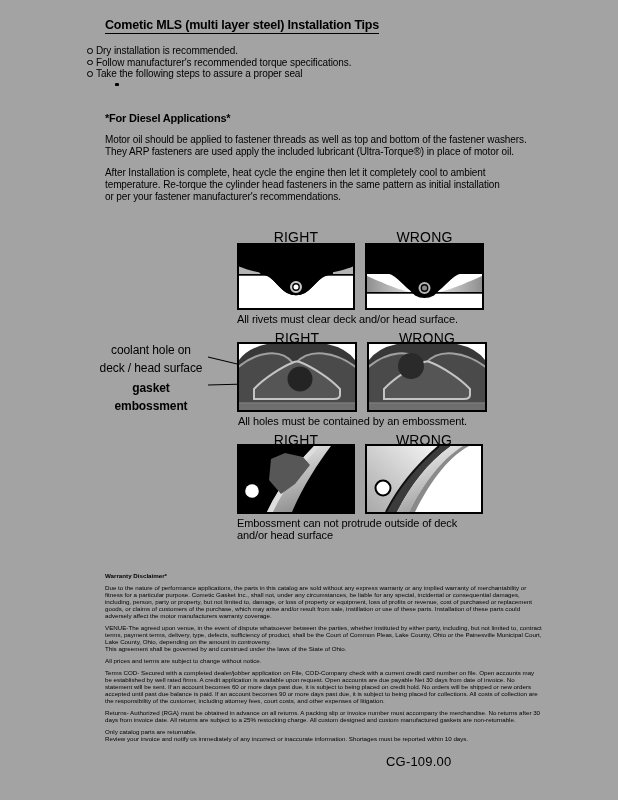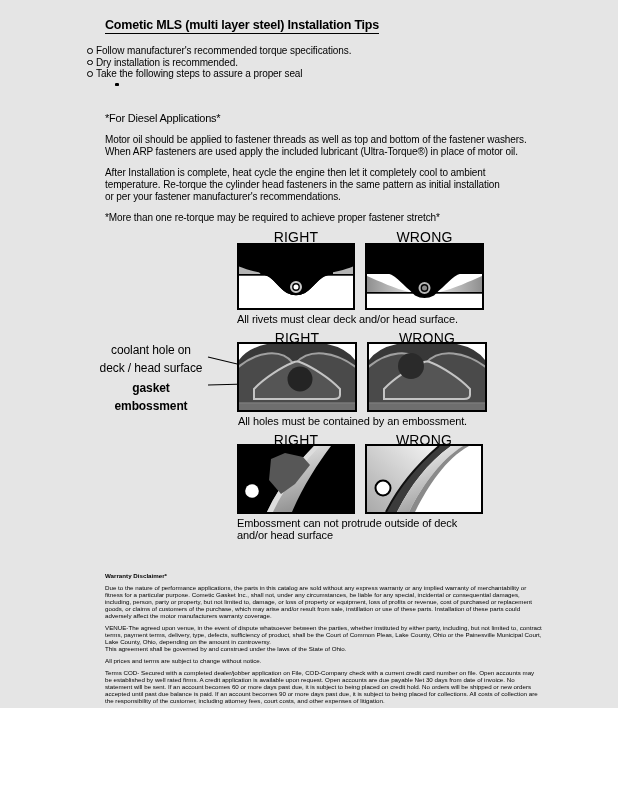"Cometic MLS (multi layer steel)" .page { background: #e5e5e5 -> #a3a3a3; height: 708px -> 800px }
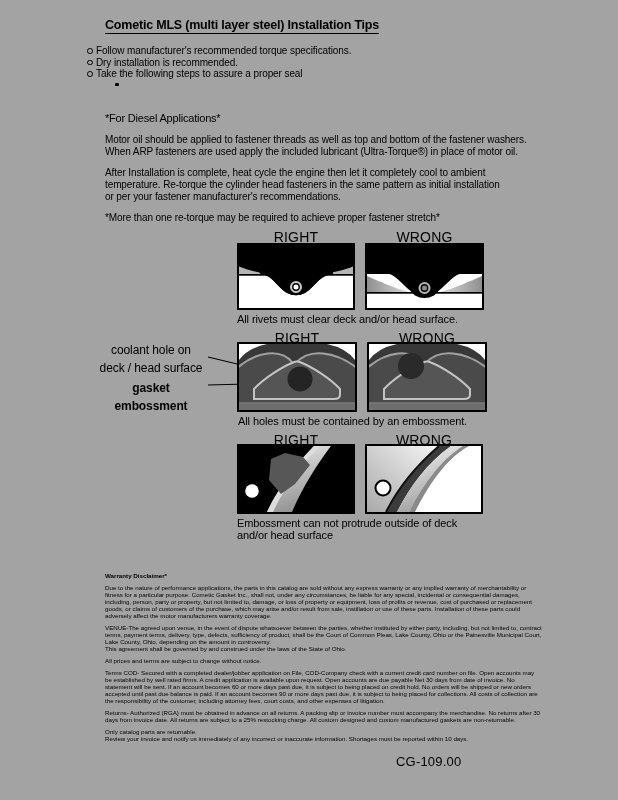"Follow manufacturer's recommended torque" div.b { order: before "Dry installation is recommended." -> after "Dry installation is recommended." }
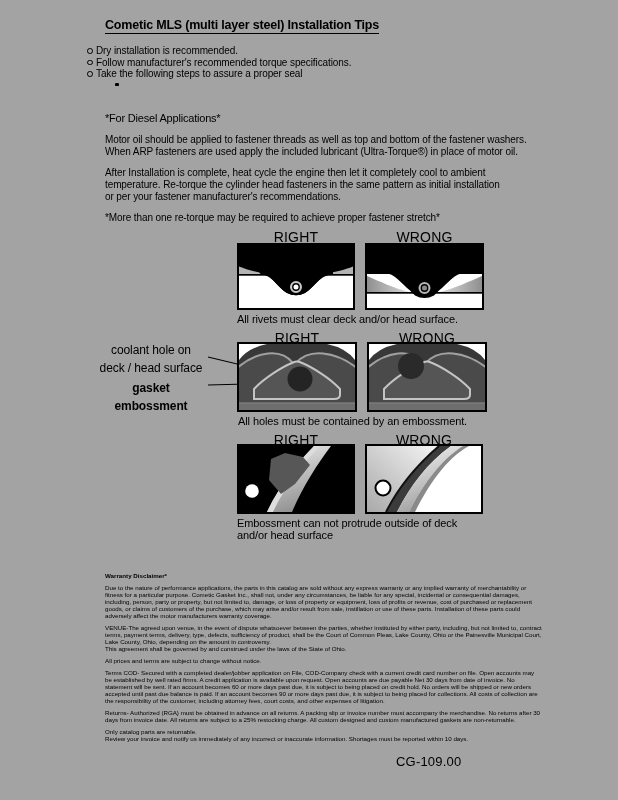"*For Diesel Applications*" .diesel .dh { font-weight: normal -> bold }
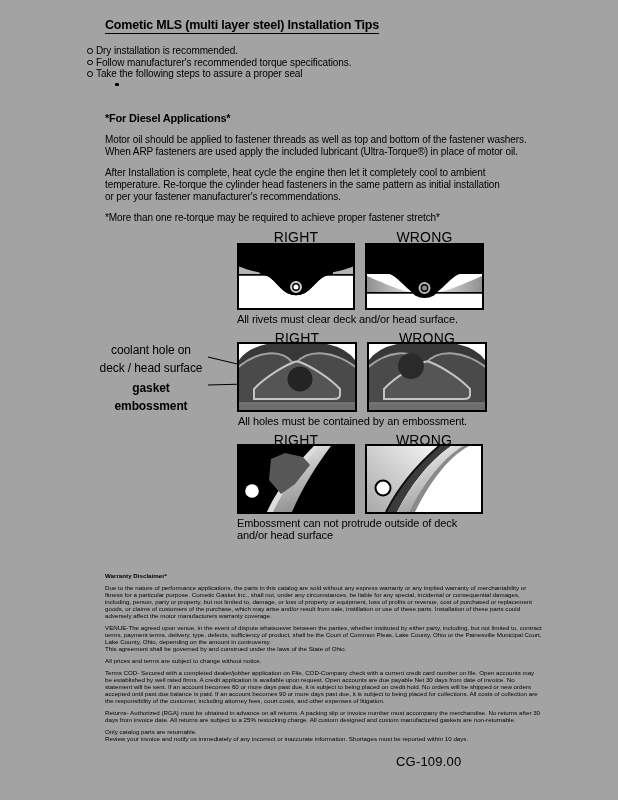"Motor oil should be applied" p { text: When -> They }
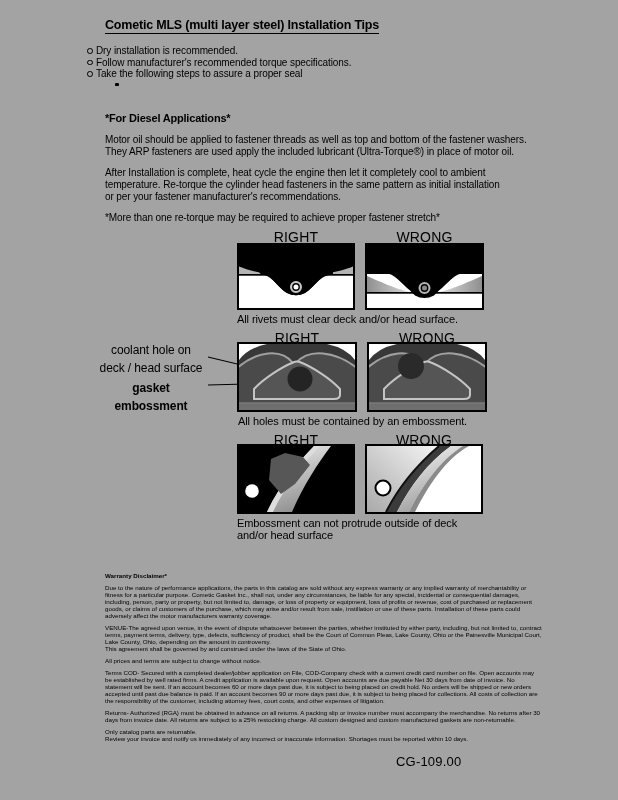"*More than one re-torque may" p { html: <p>*More than one re-torque may be required to achieve proper fastener stretch*</p> -> none }
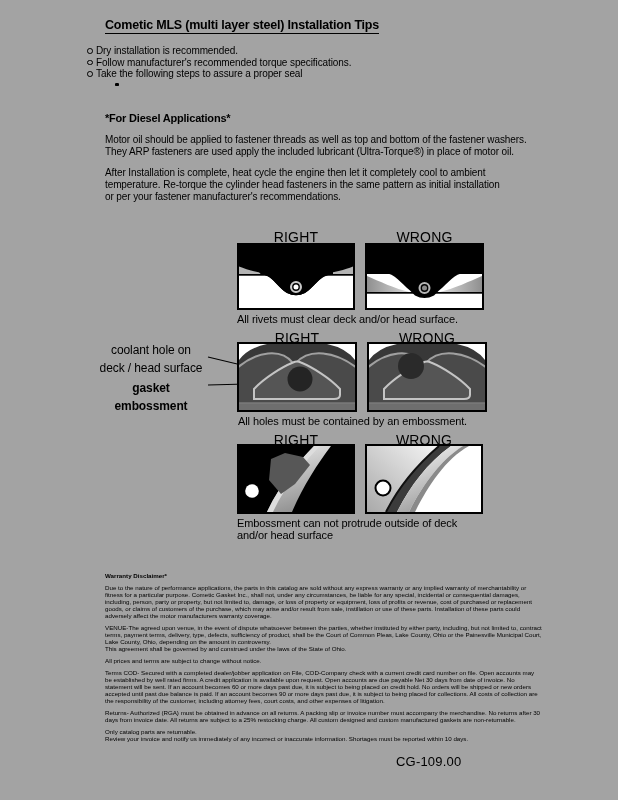"CG-109.00" div.abs { left: 396px -> 386px }
